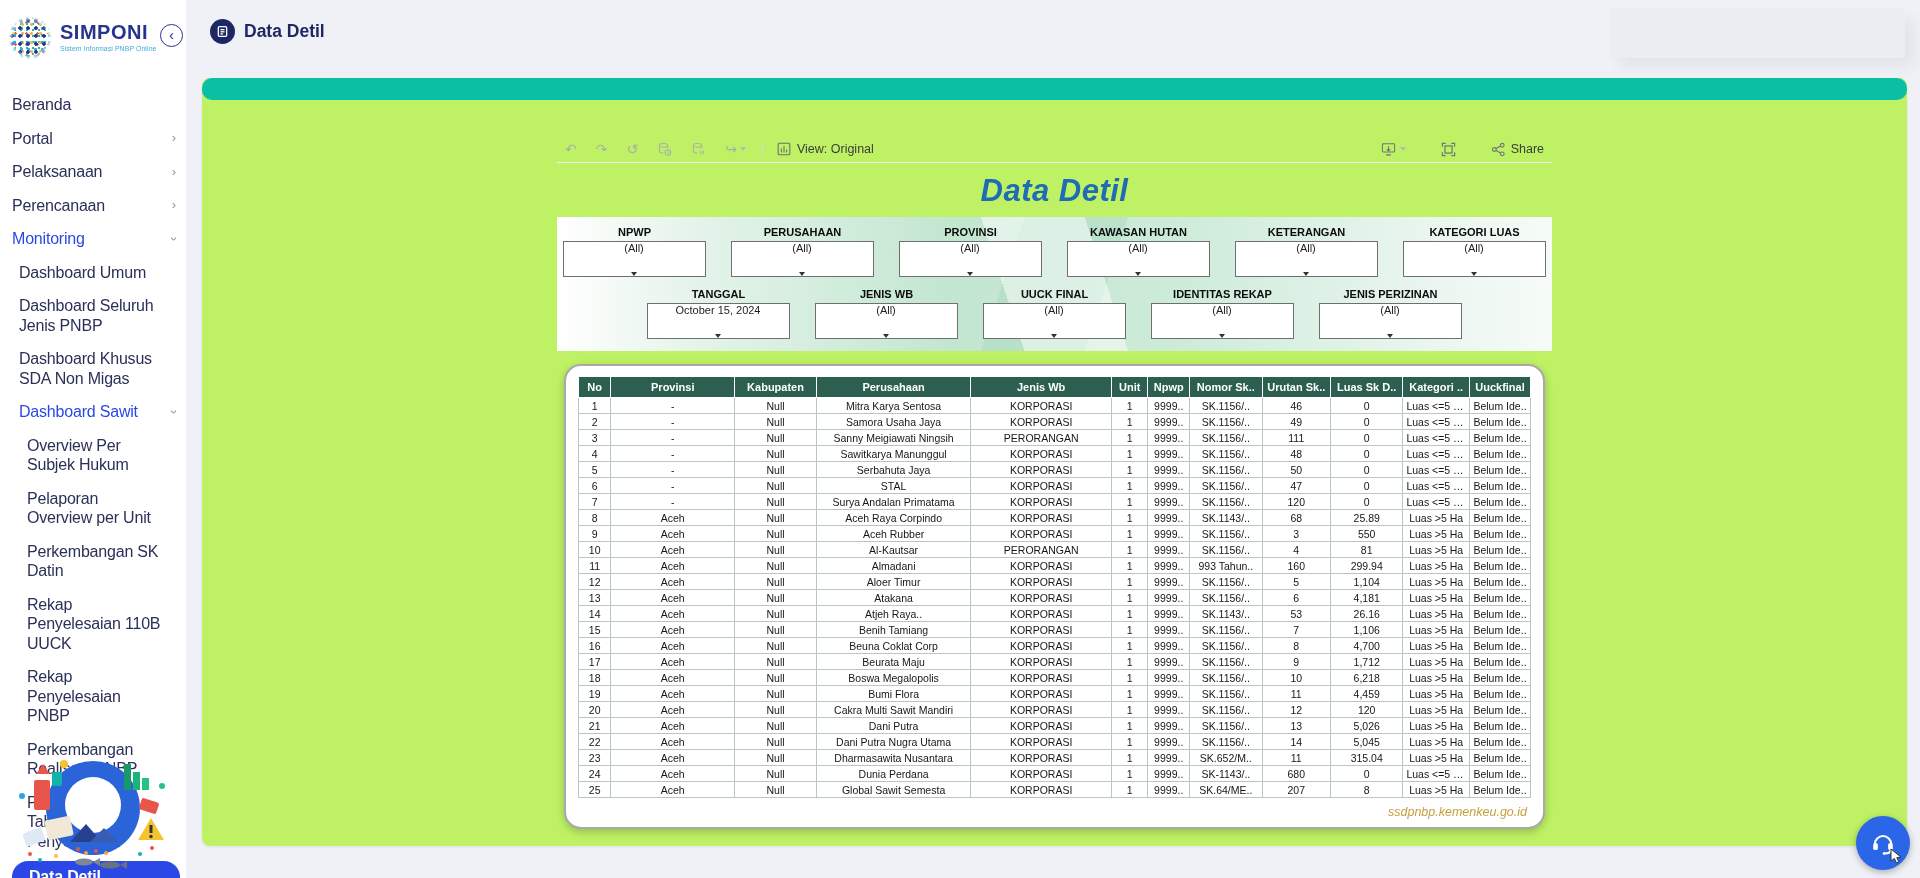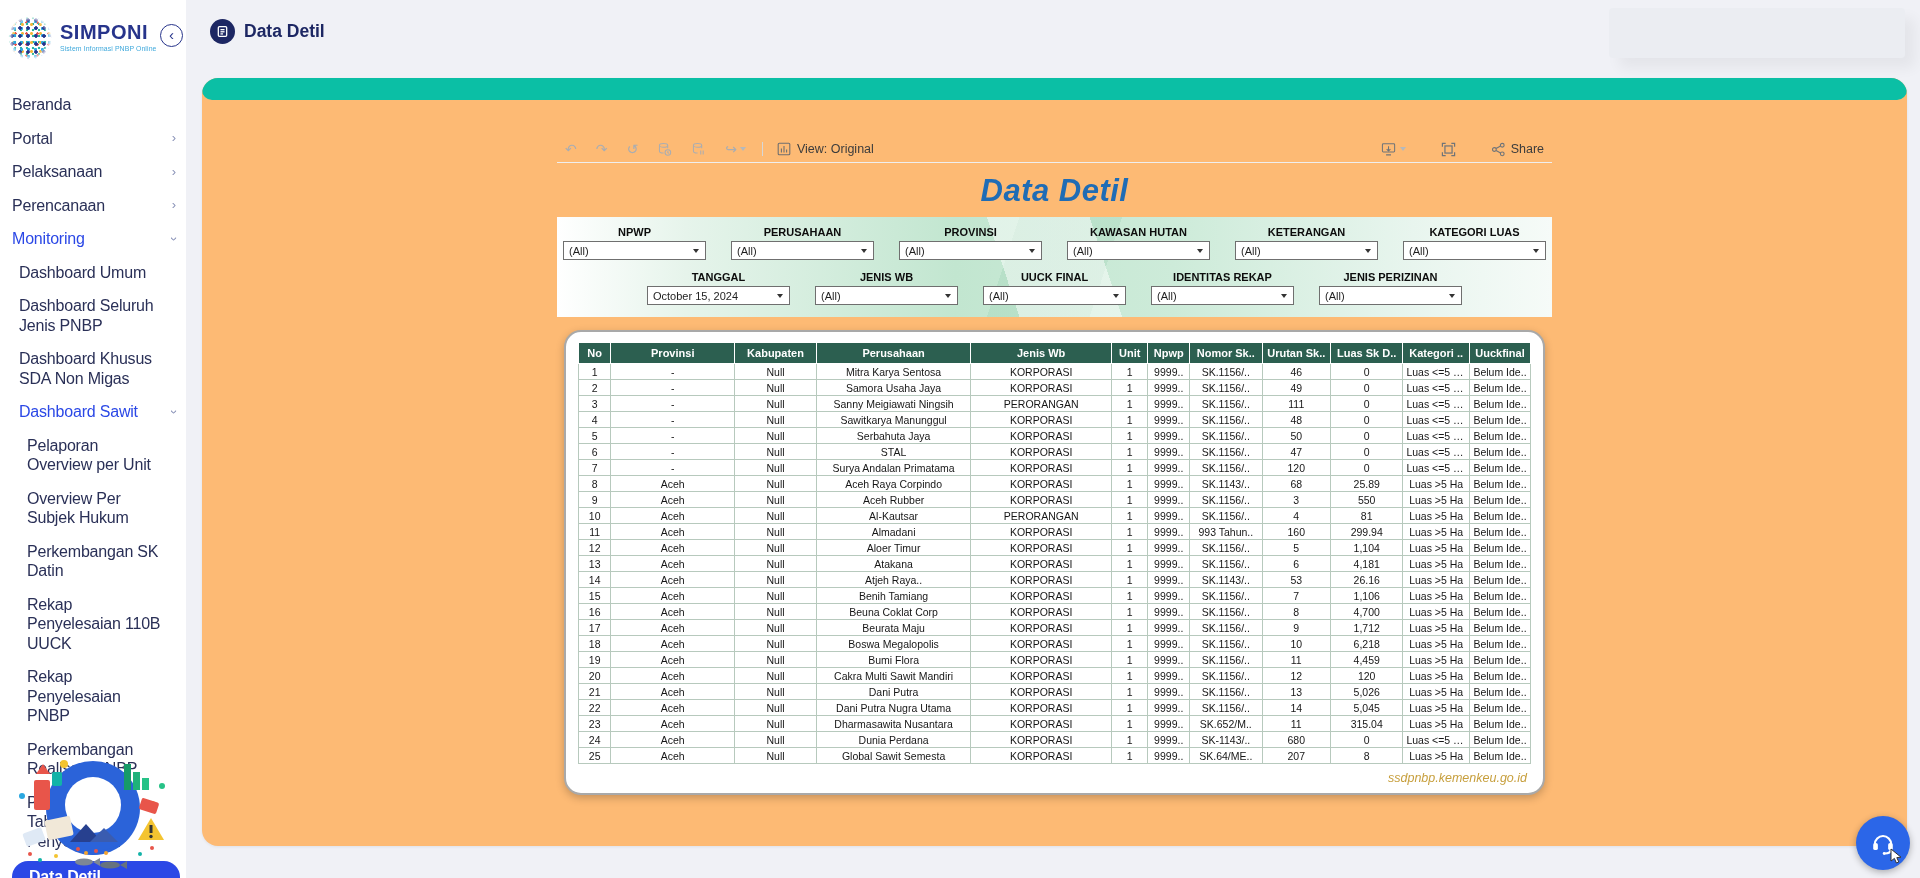"View: Original" .content-card { background: #fdba74 -> #bef264; border-radius: 16px -> 8px }
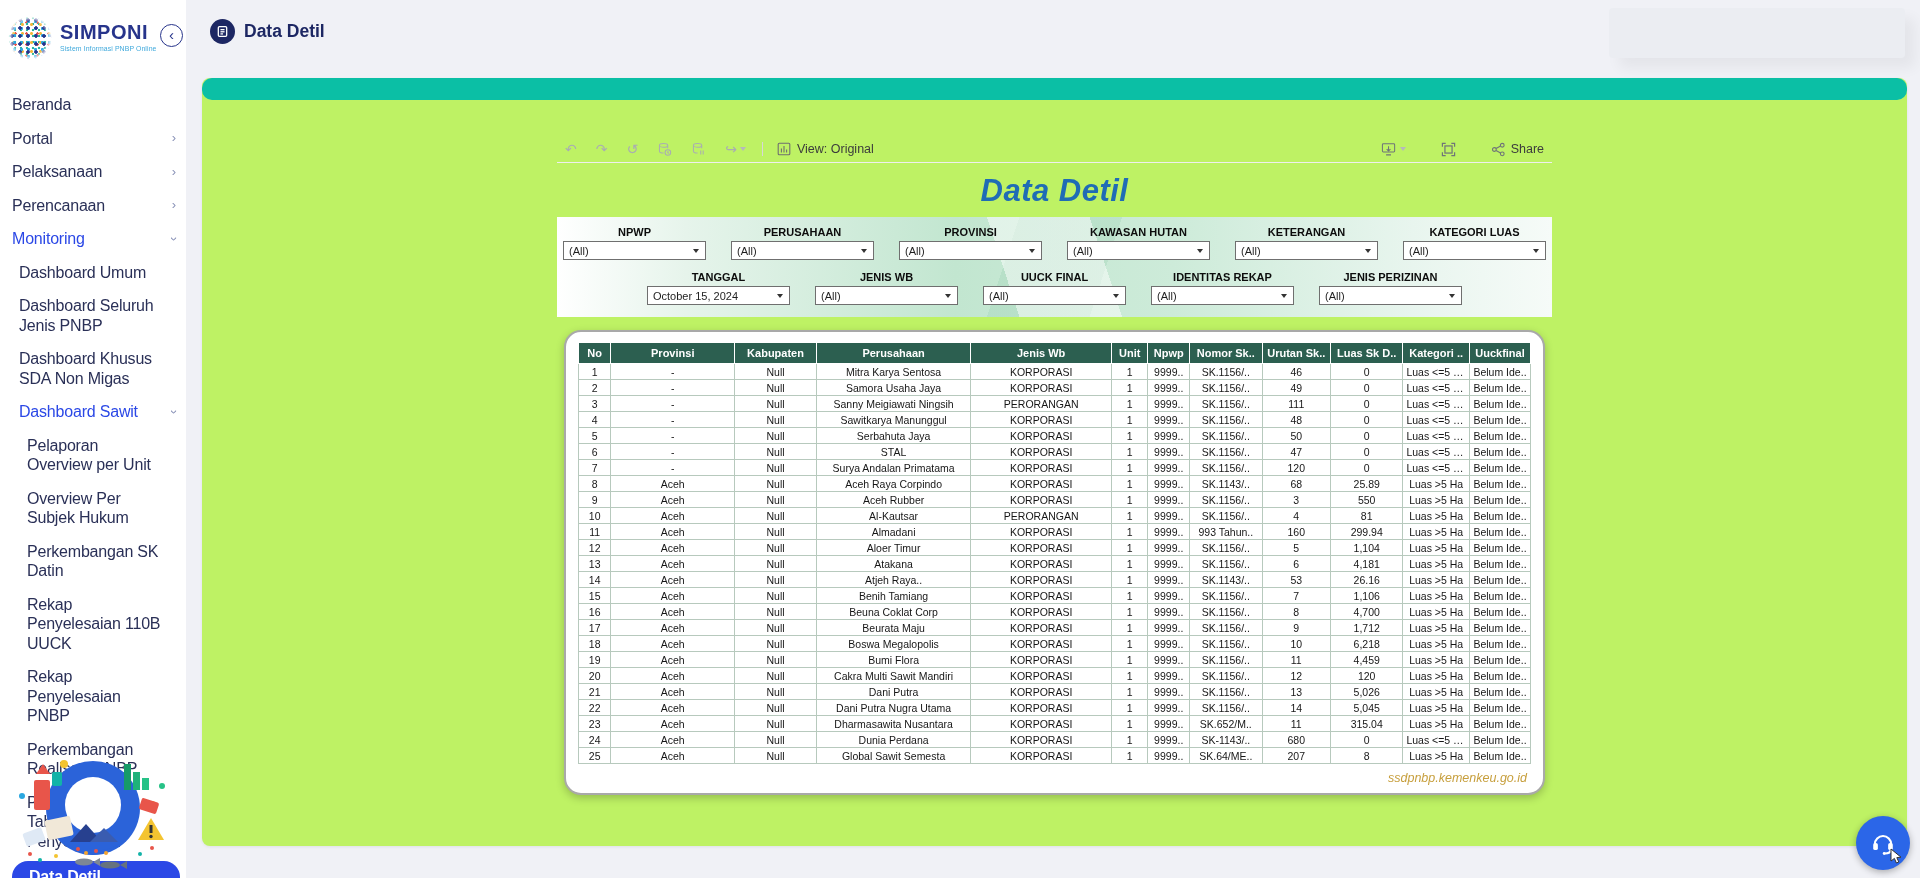"(All)" .filter-select { flex-direction: none -> column; height: 19px -> 36px }
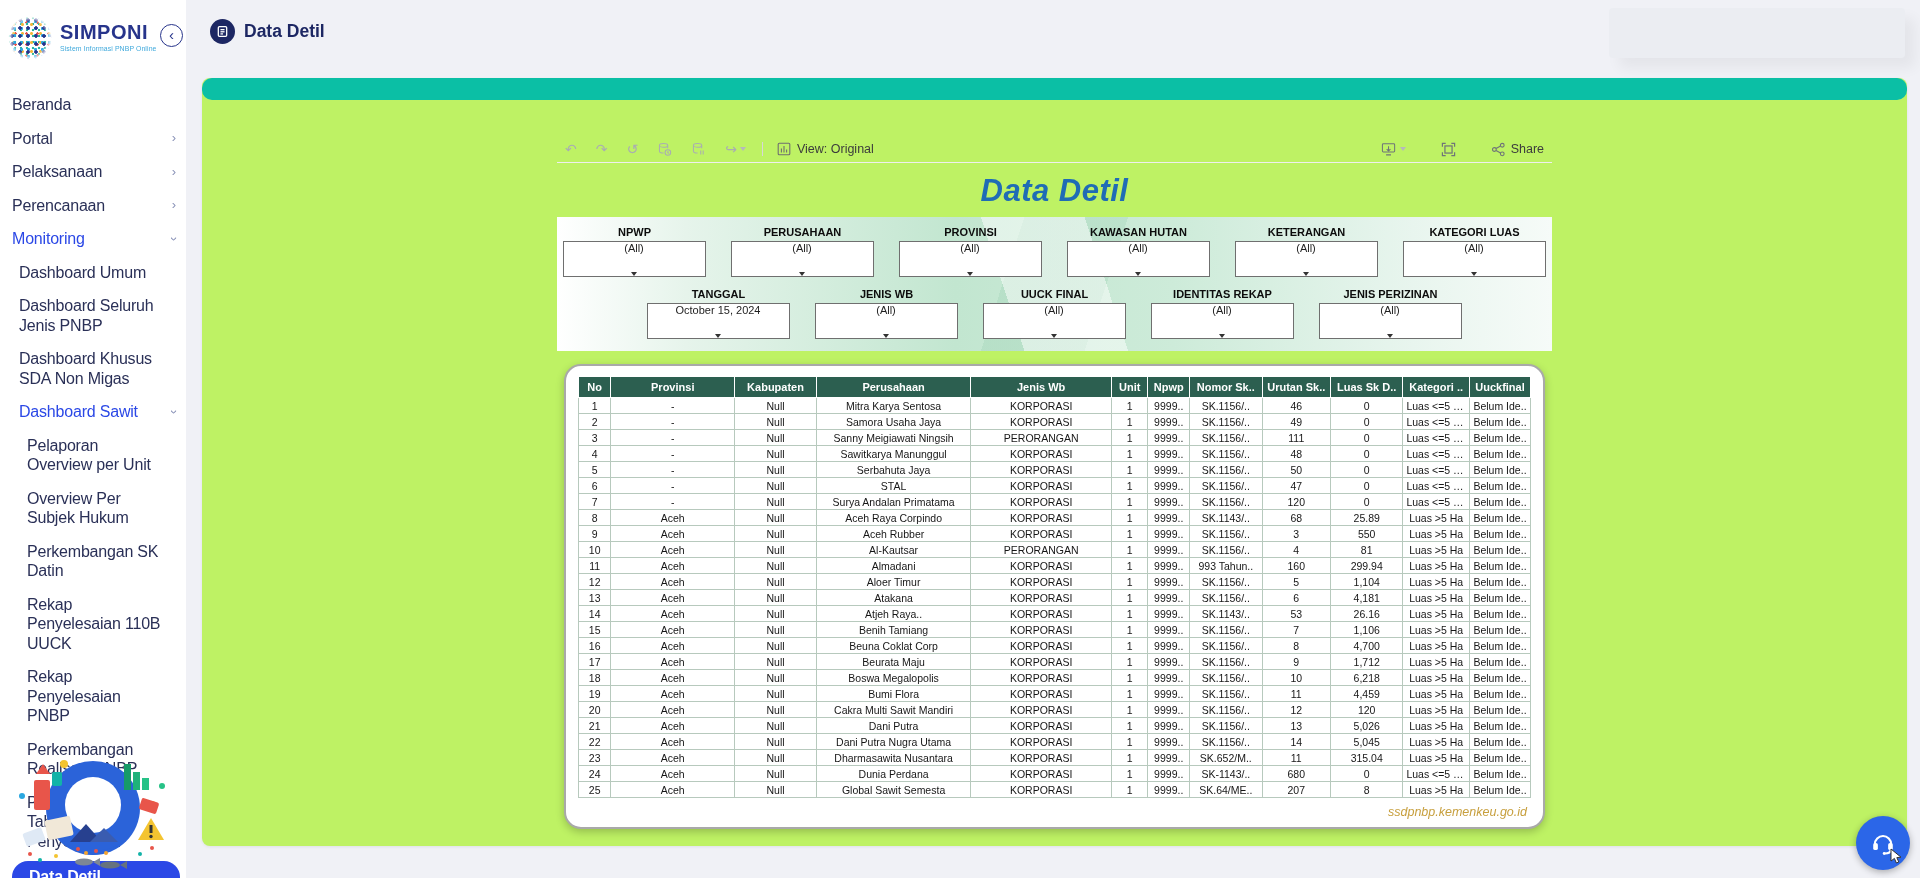"Pelaporan Overview per Unit" div.mi { order: before "Overview Per Subjek Hukum" -> after "Overview Per Subjek Hukum" }
